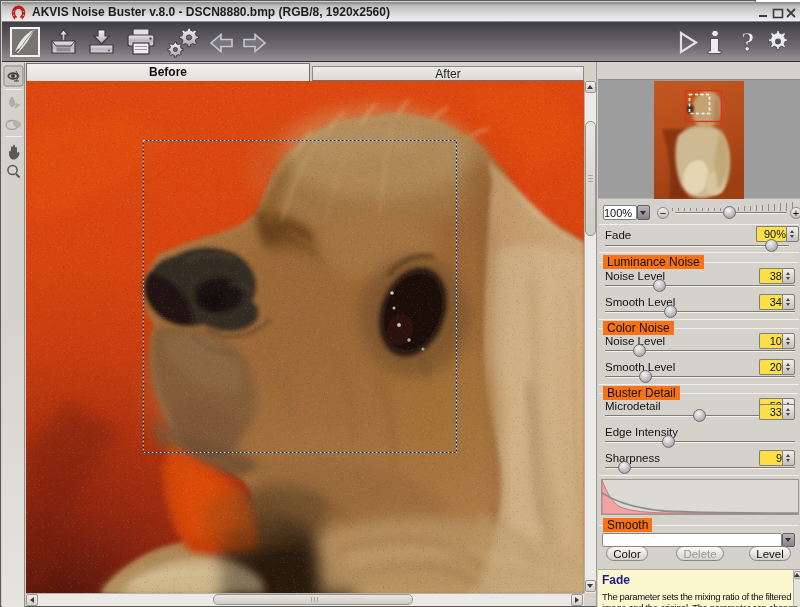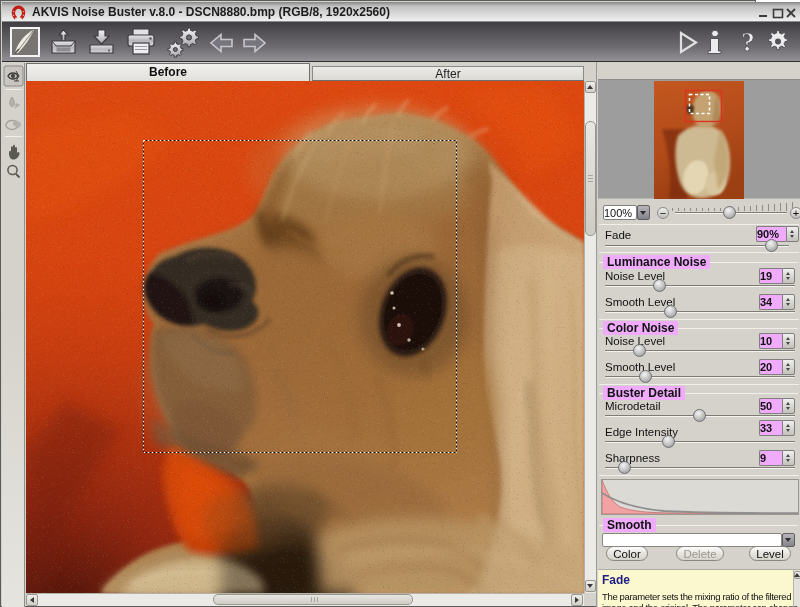"90%" .spin .val { background: #f0abfc -> #fde047; font-weight: bold -> none; text-align: left -> right }
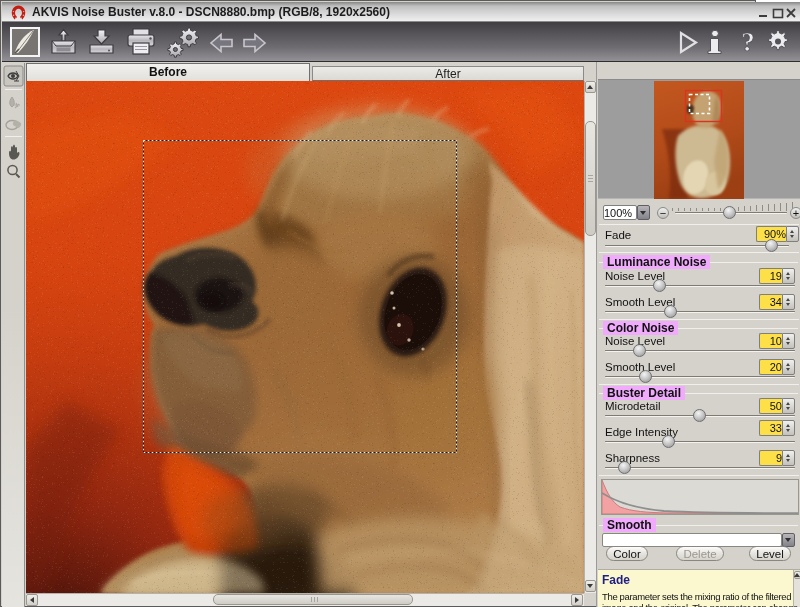"Luminance Noise" .glabel { background: #f0abfc -> #f97316; font-weight: bold -> normal }
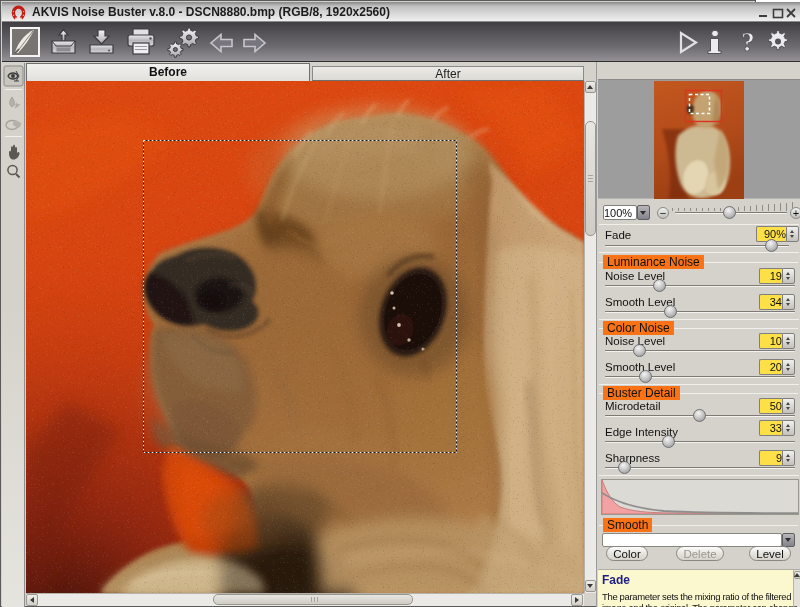"19" div.val { text: 19 -> 38 }
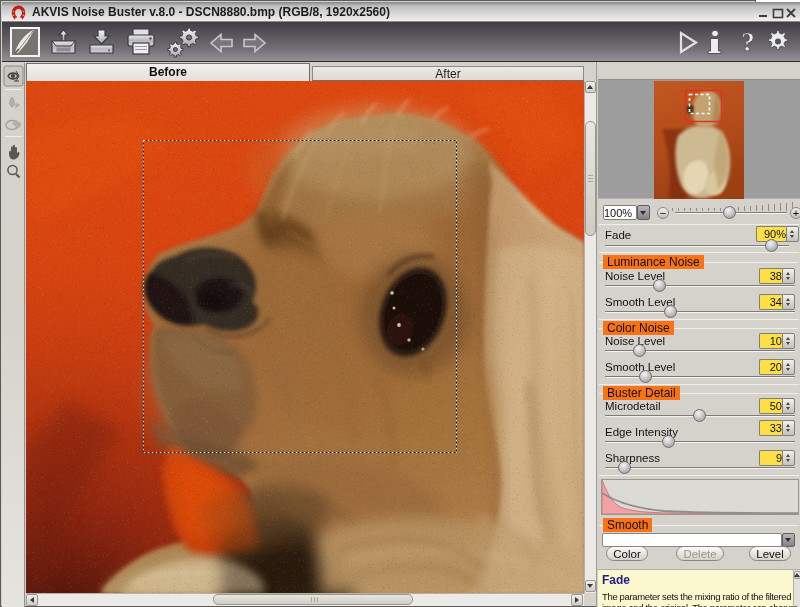"33" div.spin { top: 358px -> 342px }
